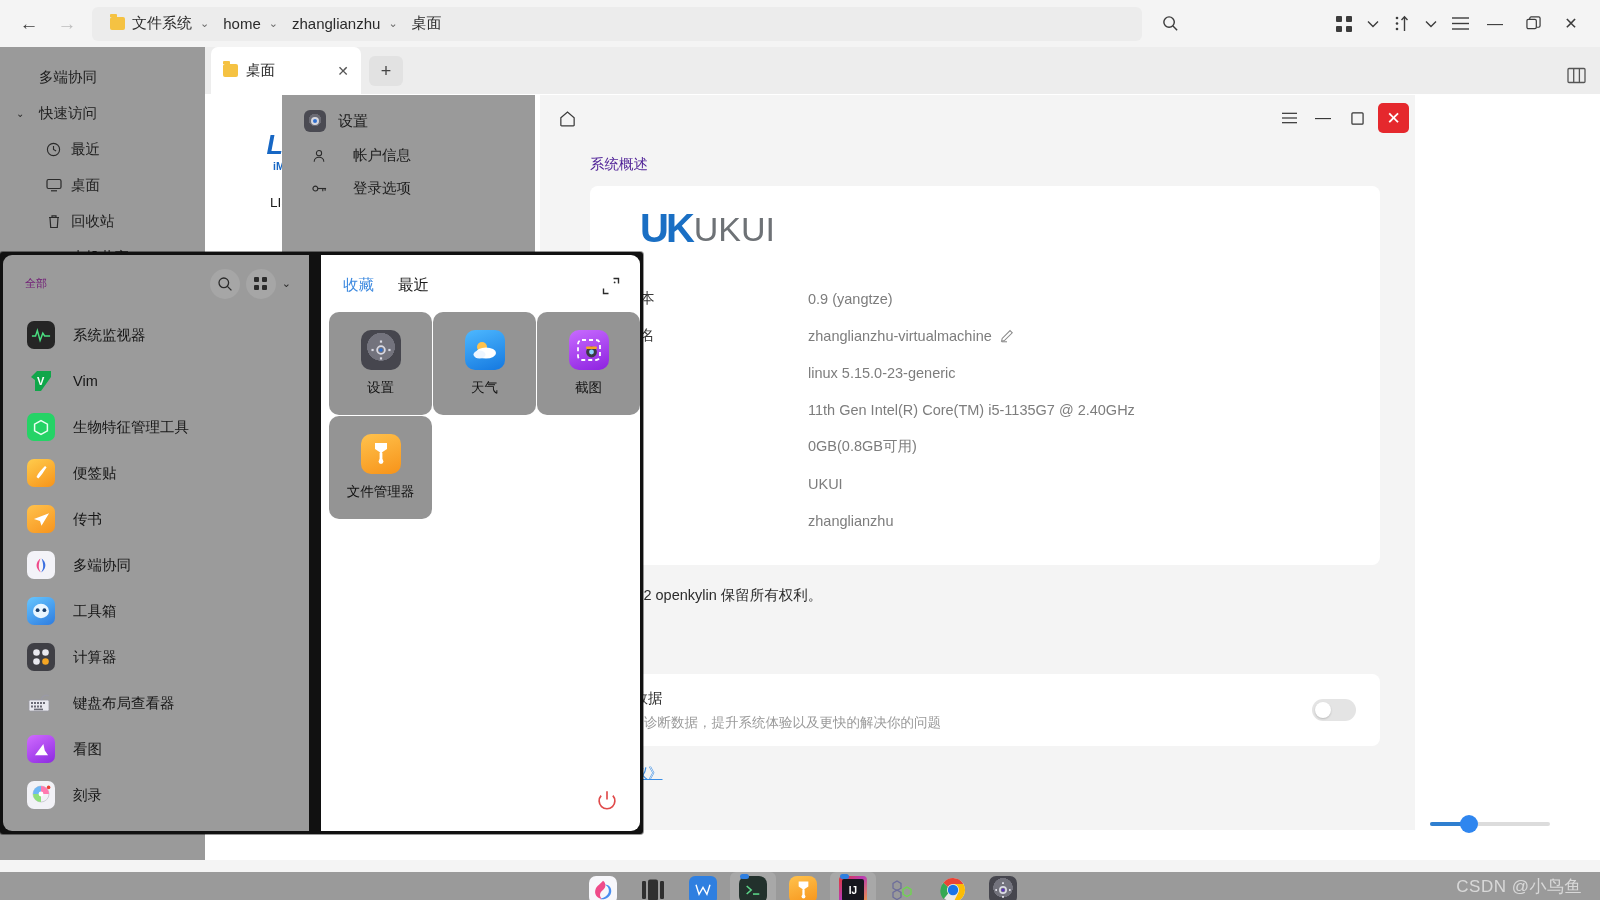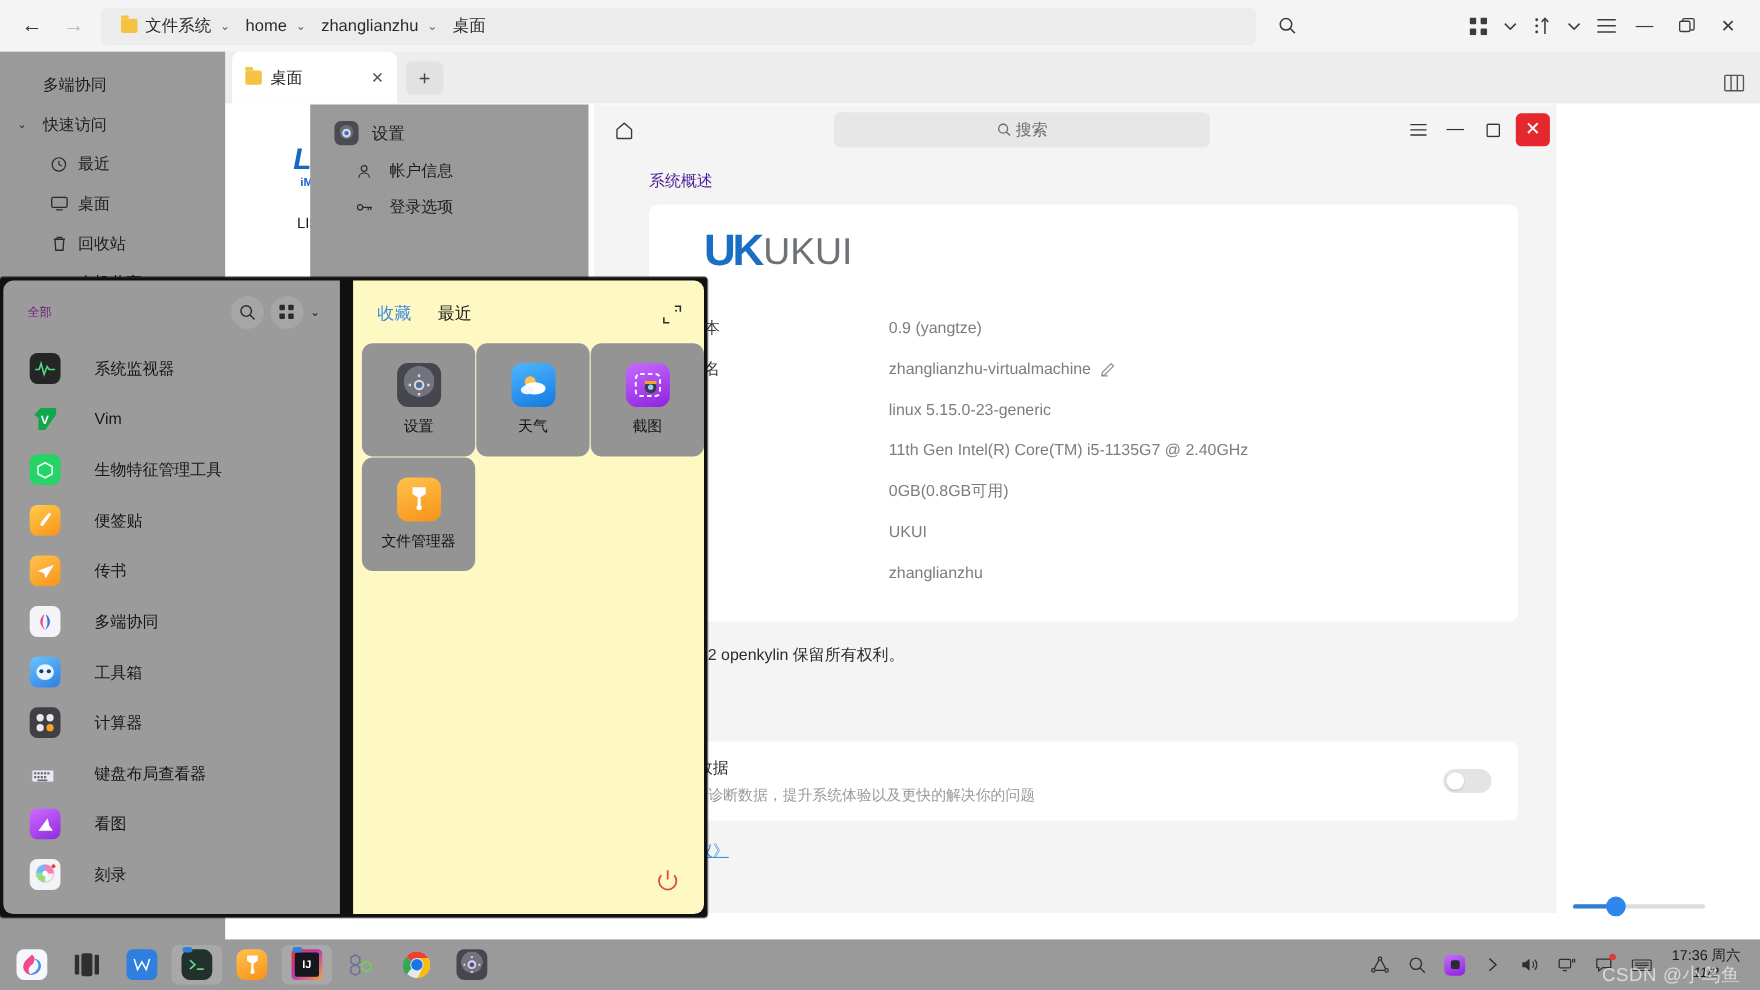"搜索" div.cc-search { html: <div> <svg> <circle></circle> <line></line> </svg> <span>搜索</span> </div> -> none }
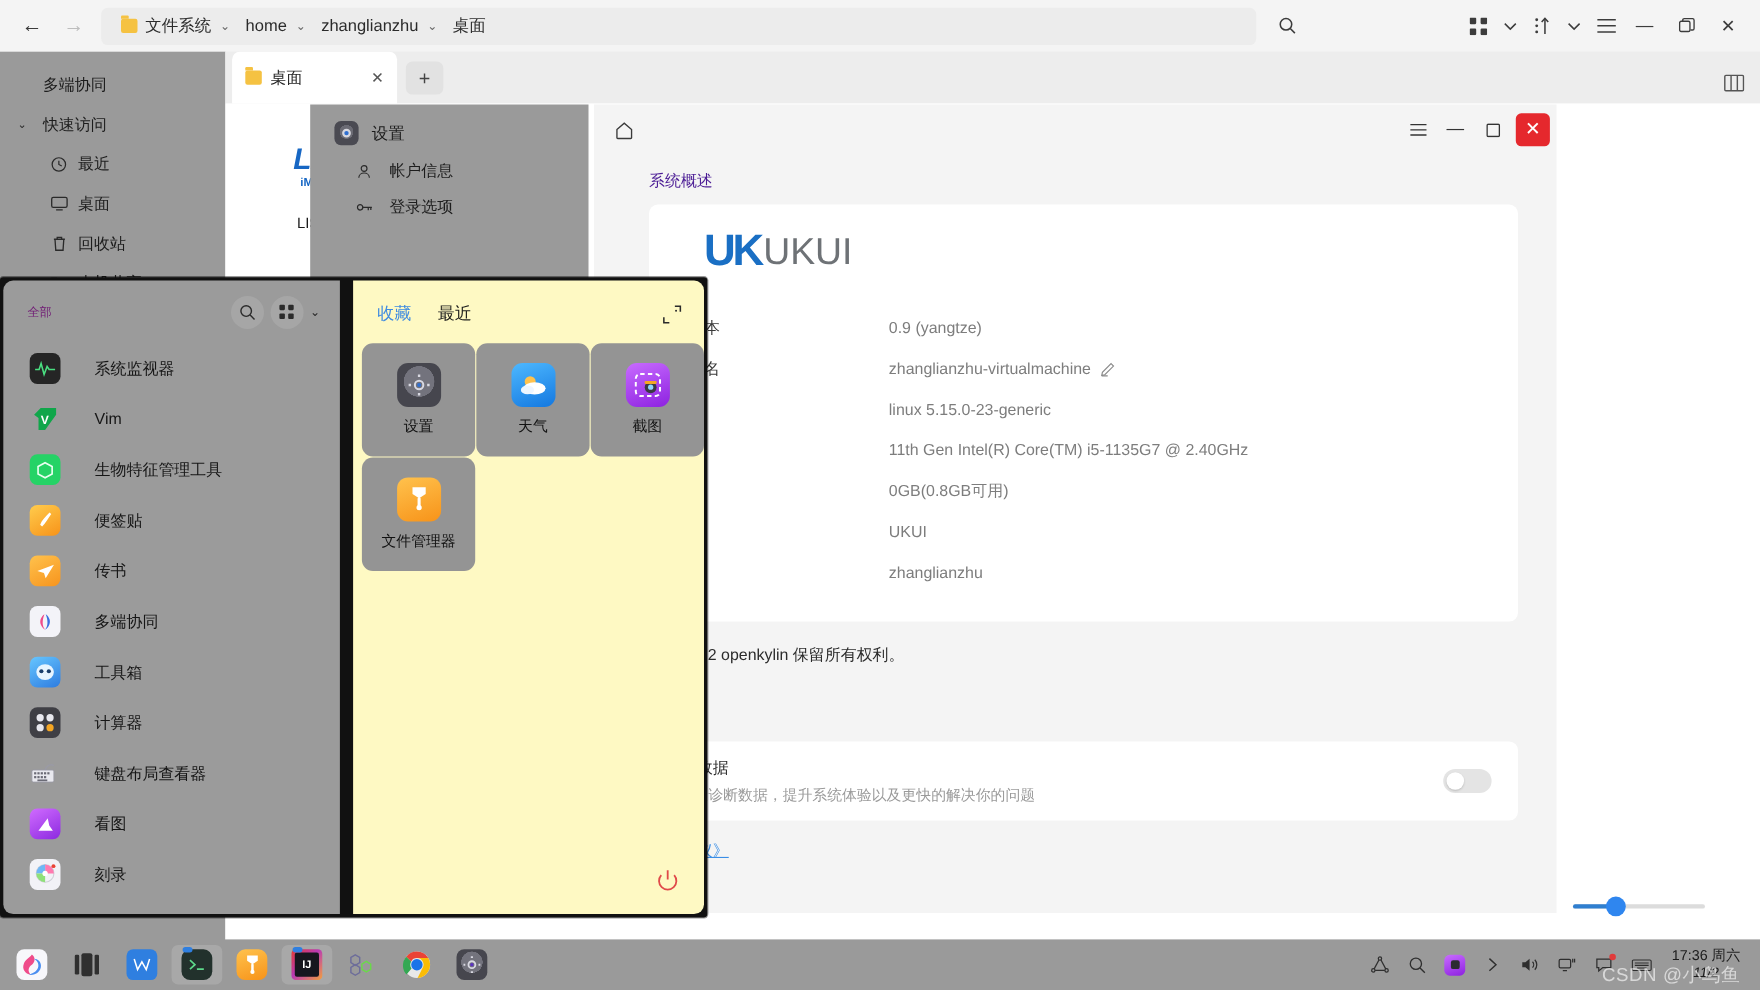"帐户信息" .cc-nav-item { gap: 14px -> 25px; padding: 14px 0 0 42px -> 14px 0 0 30px }
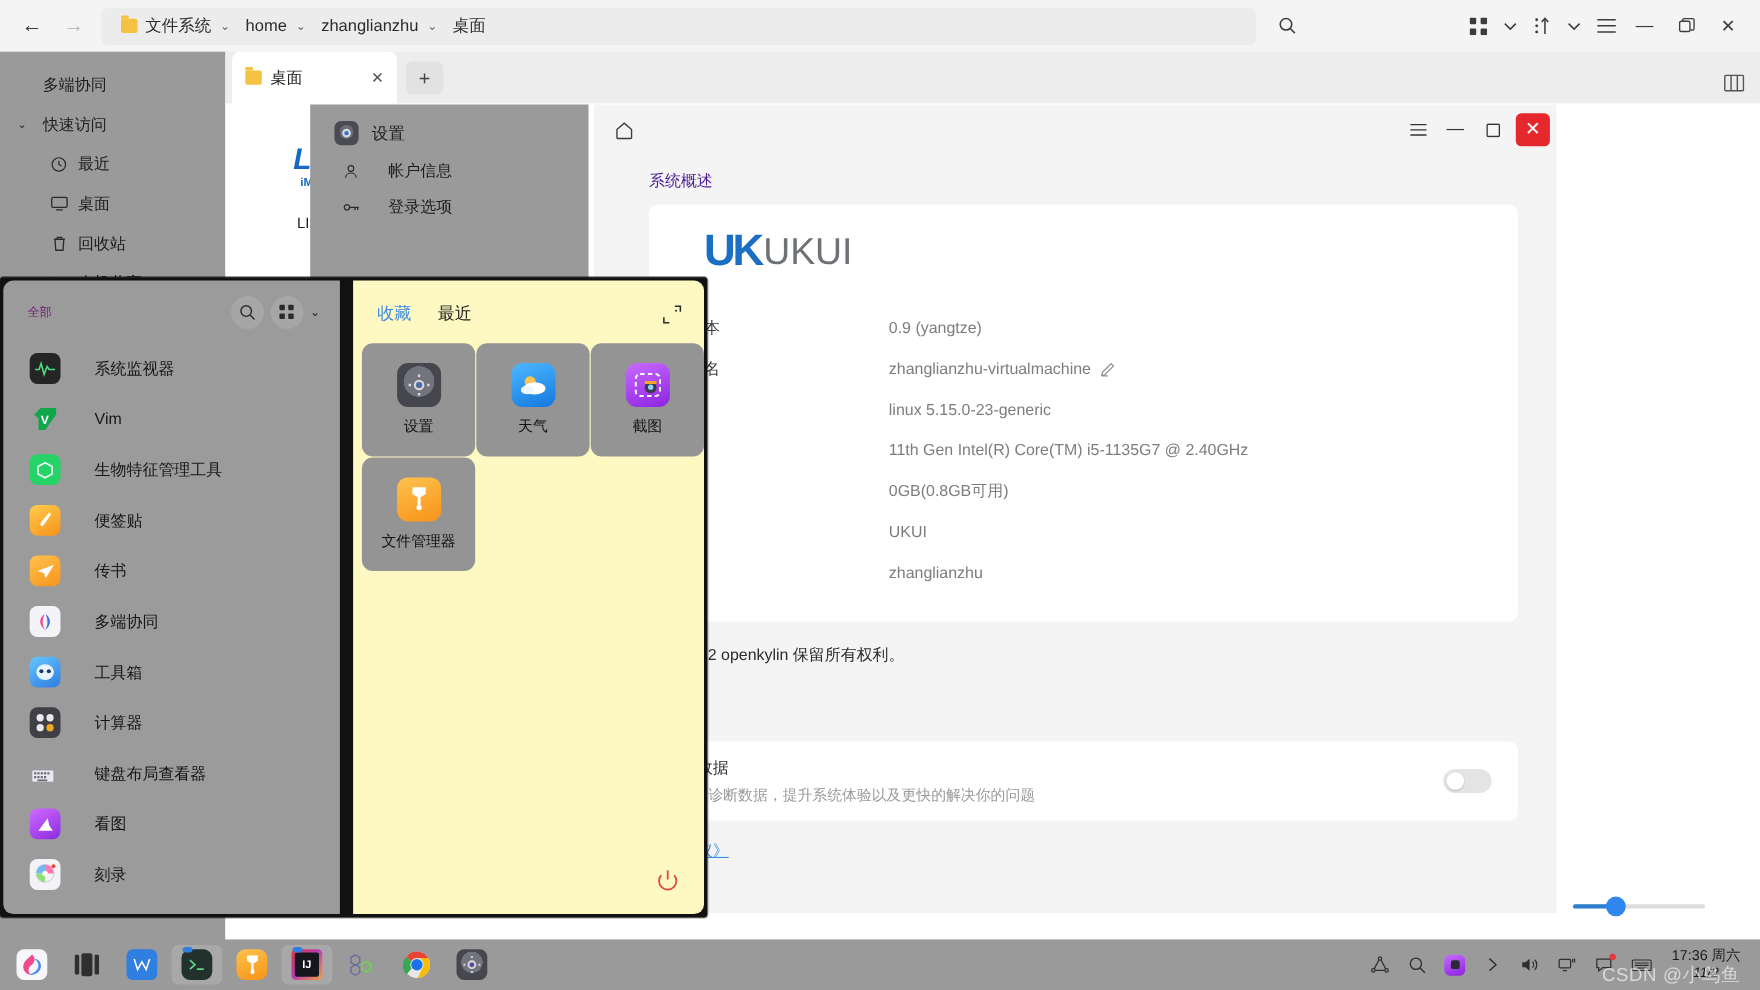"收藏" .sm-right { background: #fef9c3 -> #ffffff }
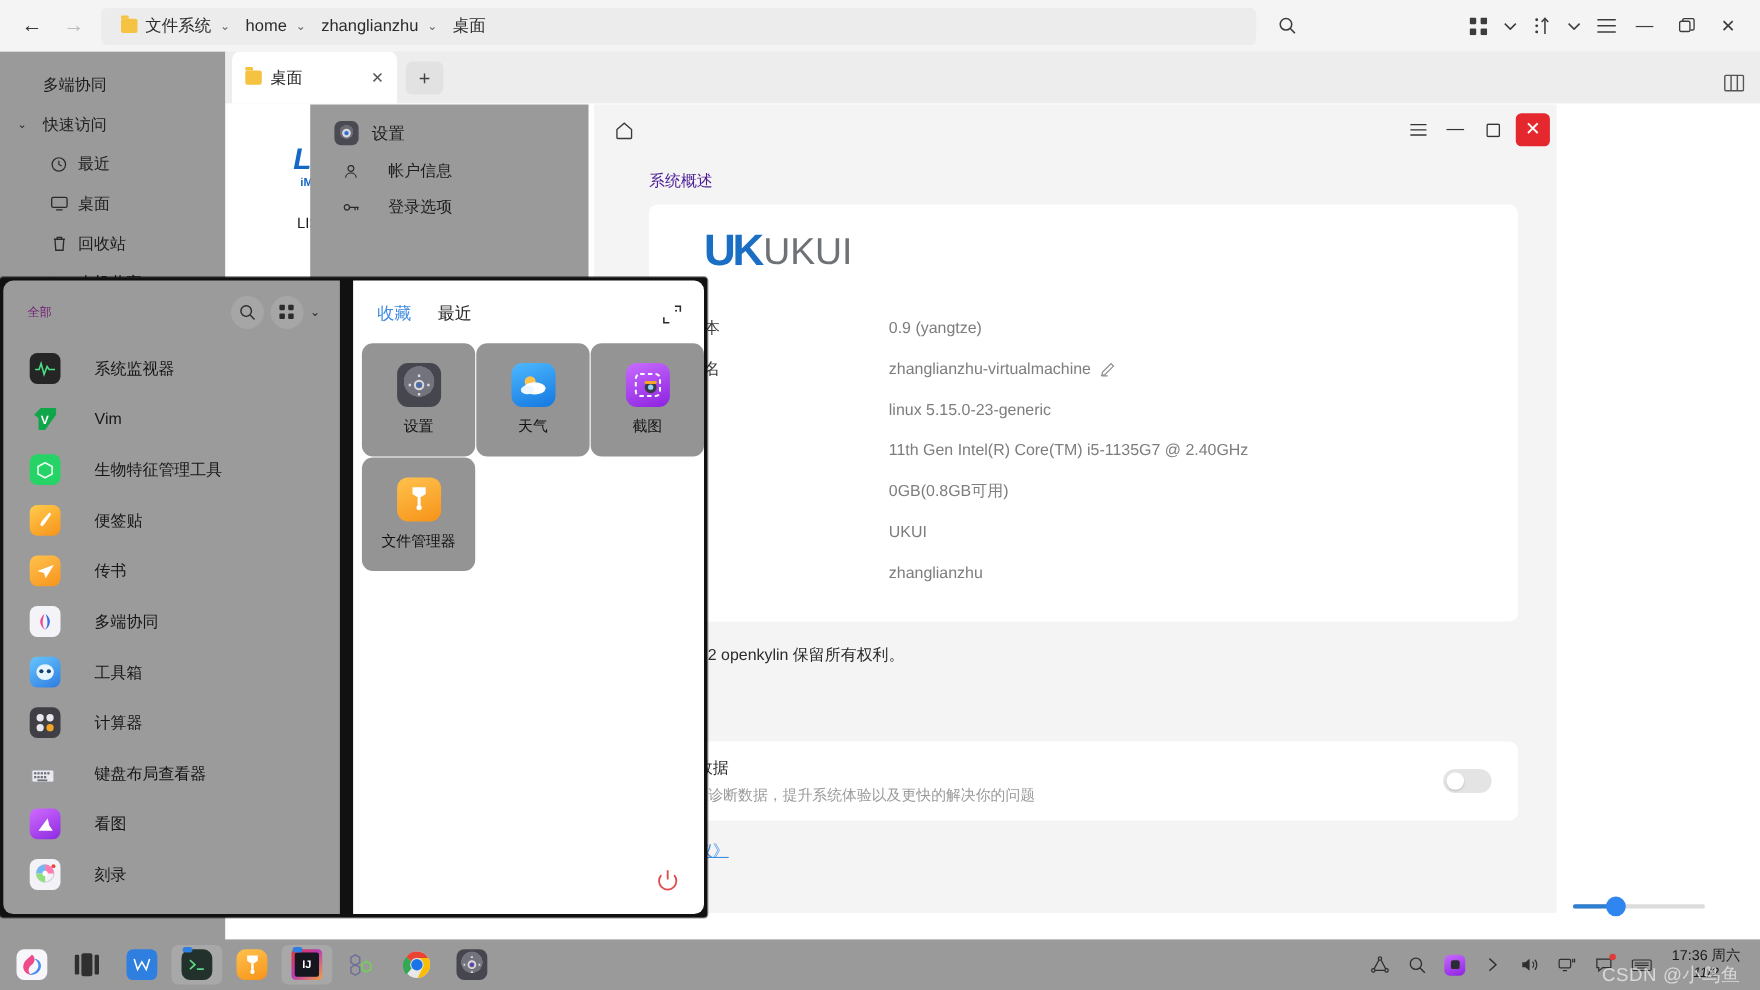"系统监视器" .app-row { gap: 31px -> 18px }
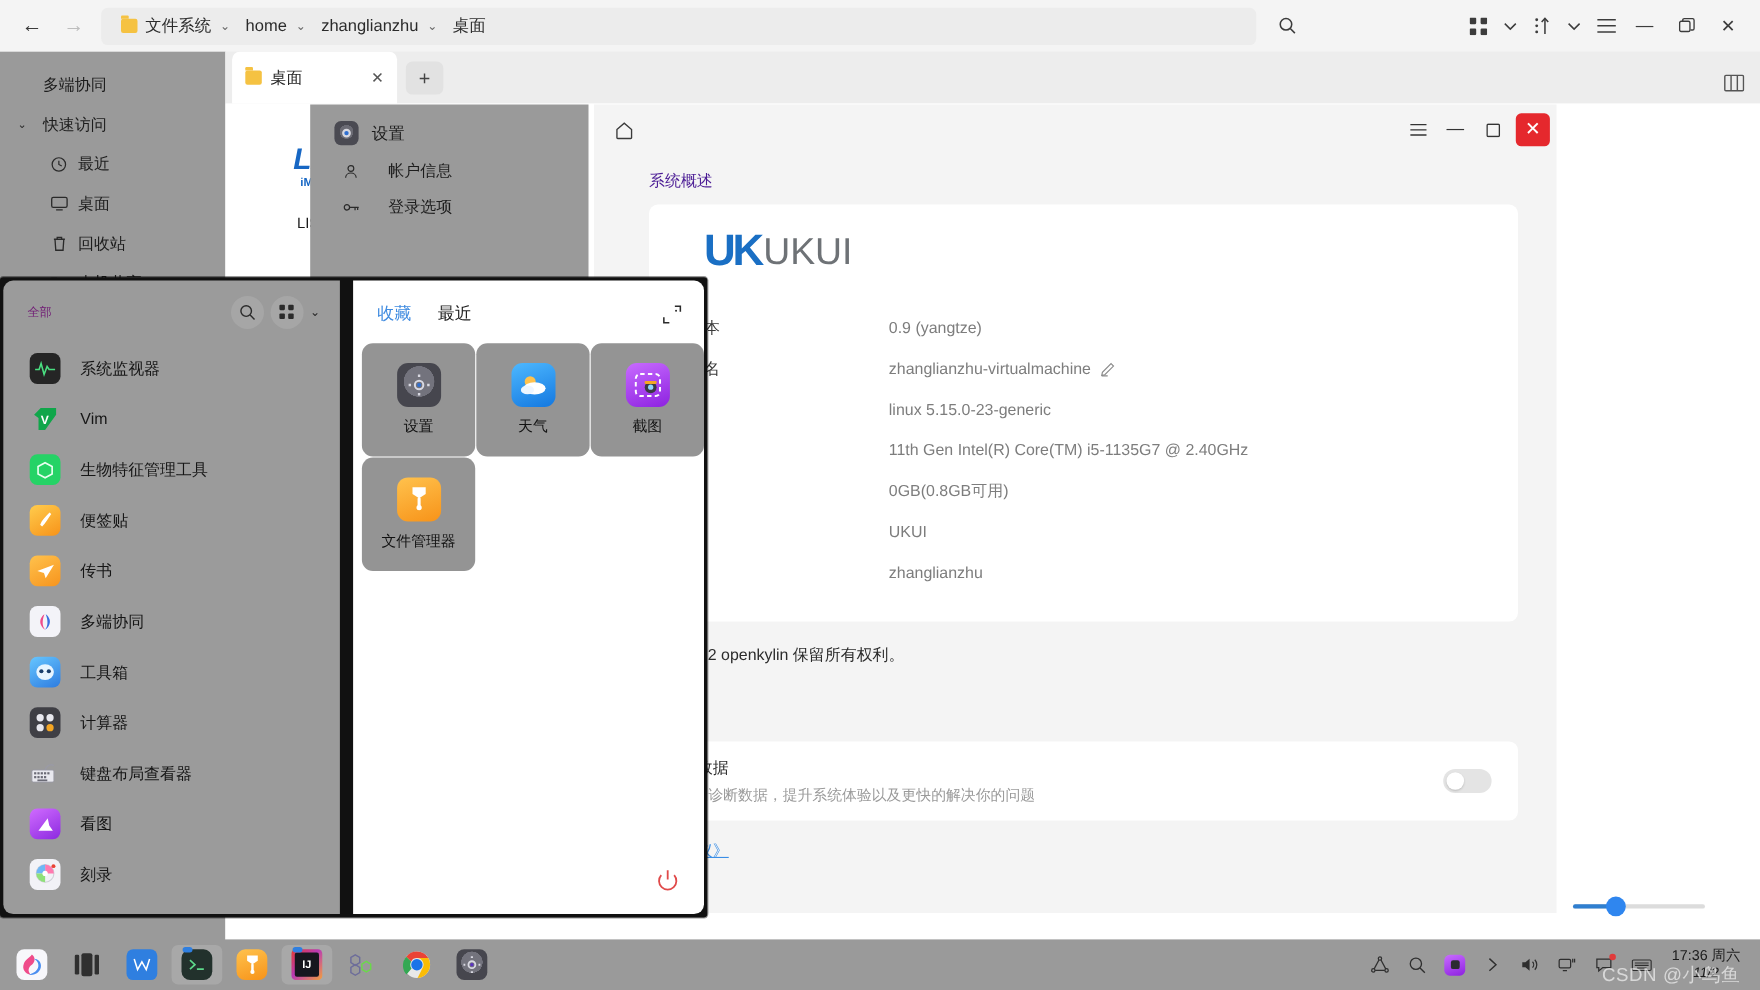"IJ" .taskbar { flex-direction: none -> column; height: 46px -> 28px }
